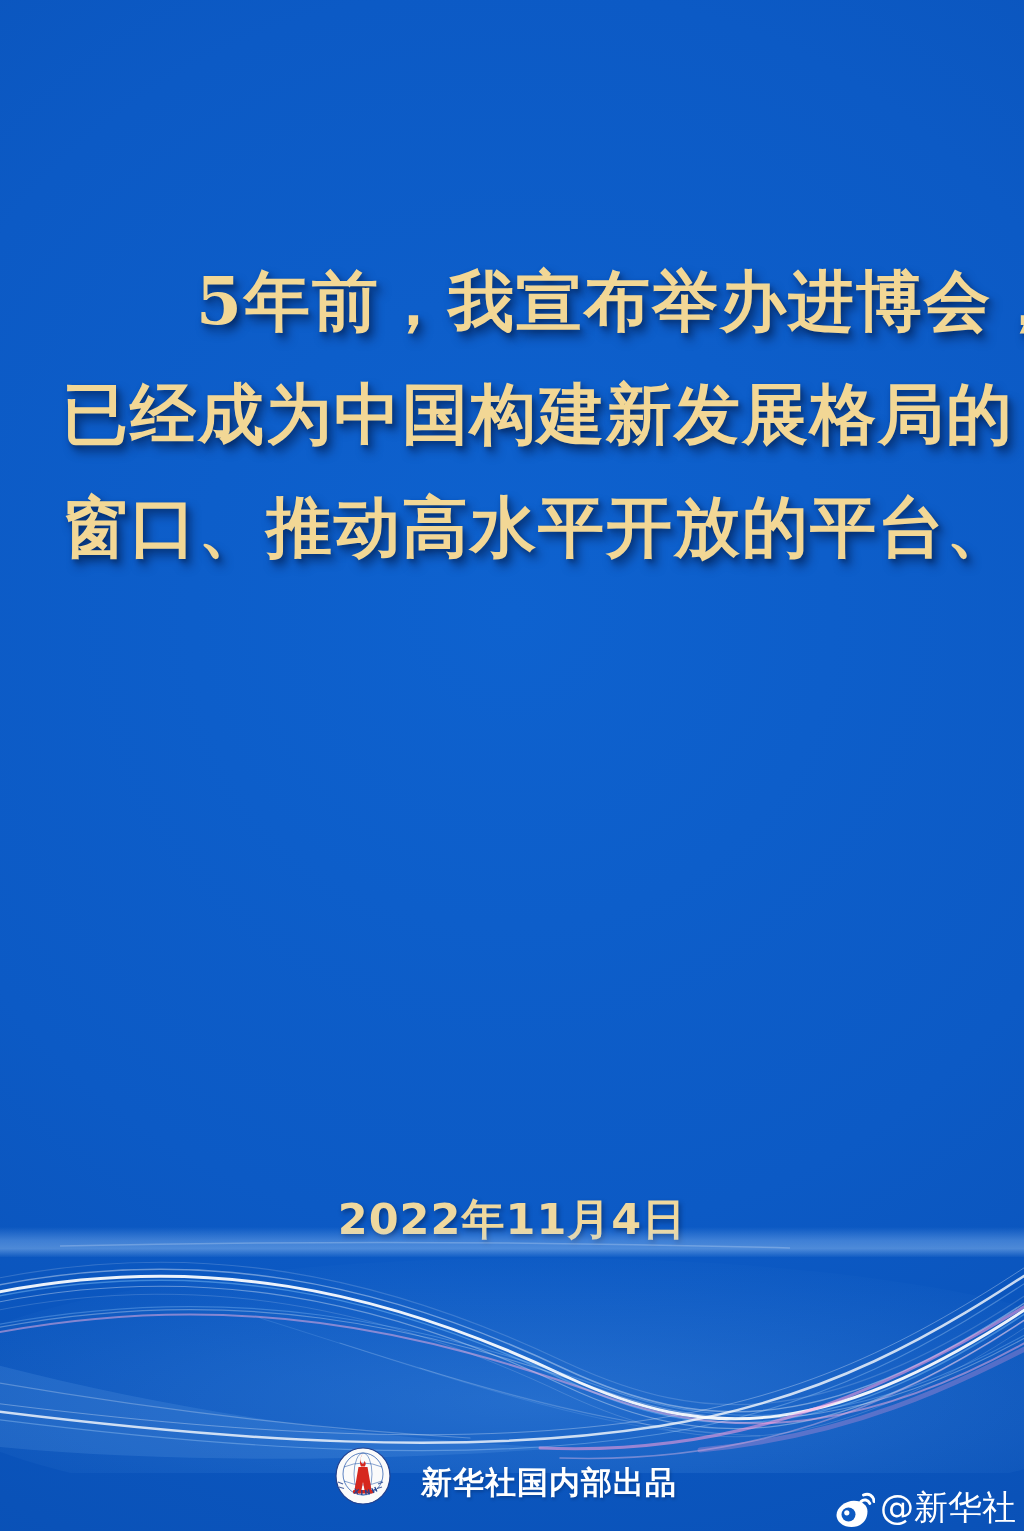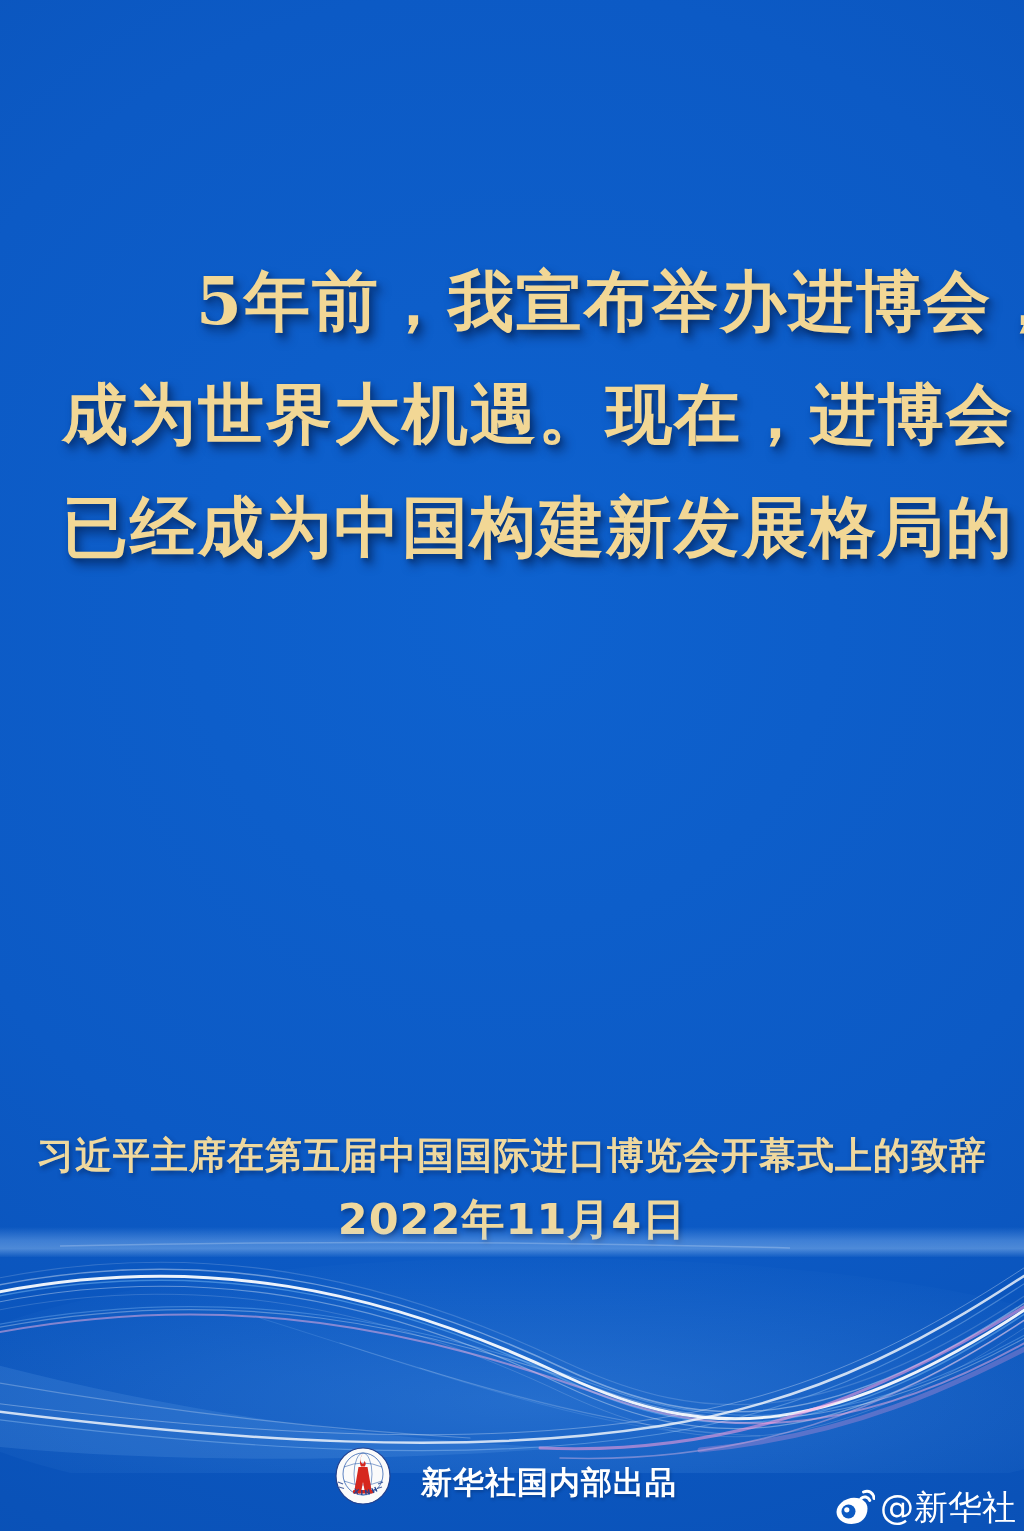"成为世界大机遇。现在，进博会" div.line { html: <div>成为世界大机遇。现在，进博会</div> -> none }
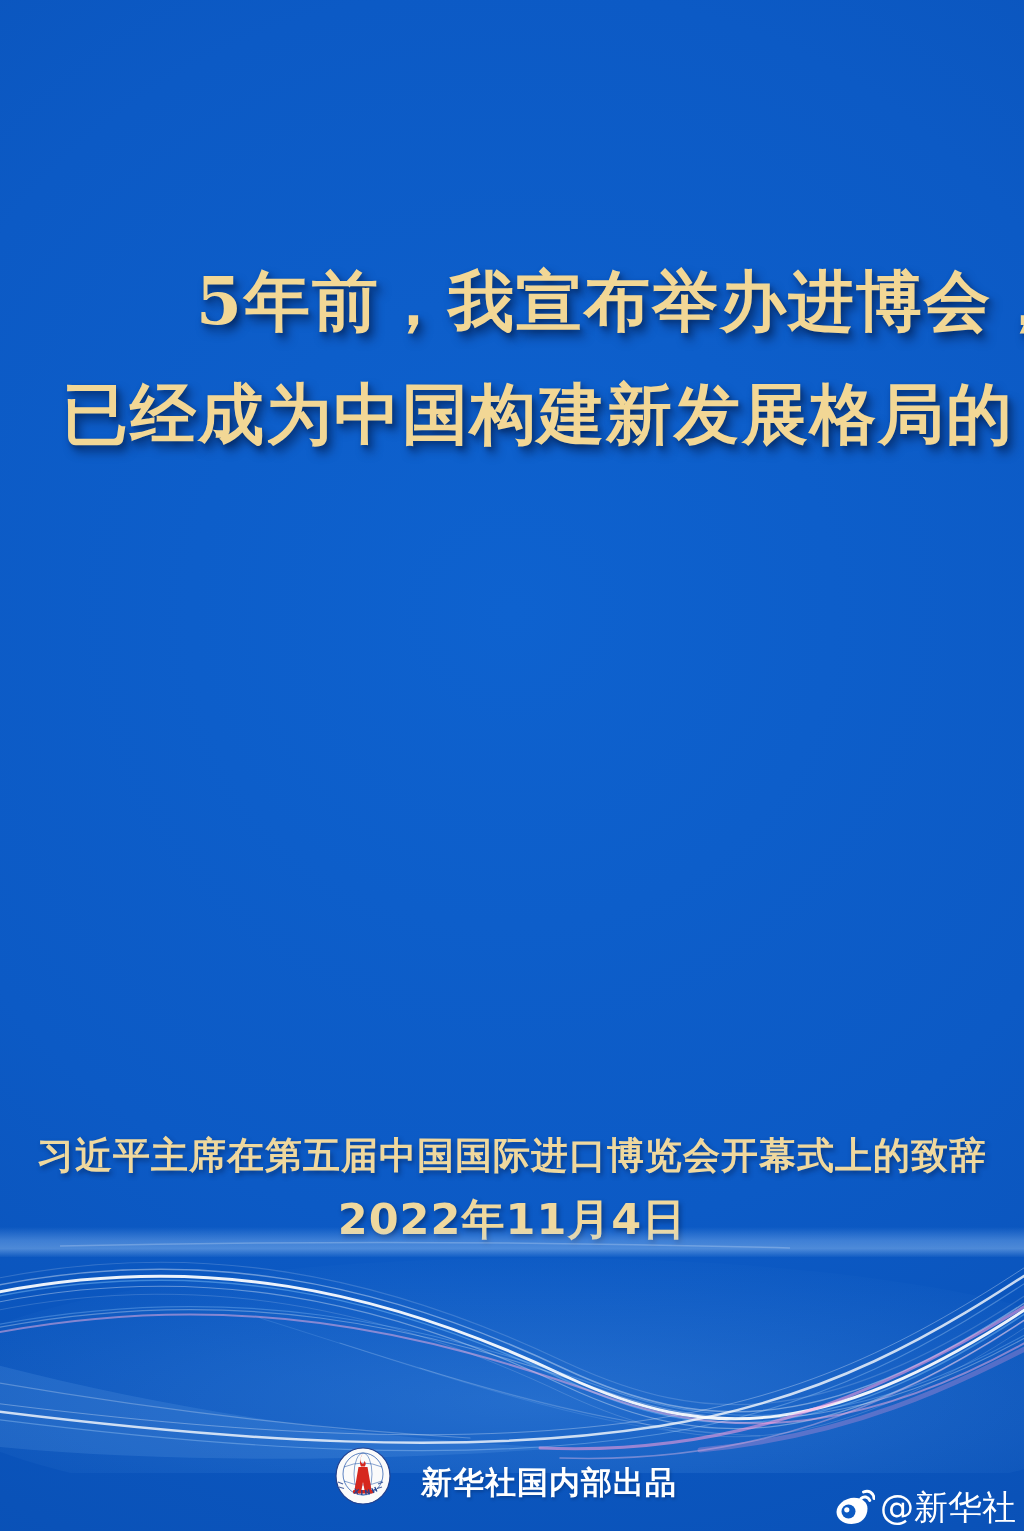"窗口、推动高水平开放的平台、" div.line { html: none -> <div>窗口、推动高水平开放的平台、</div> }
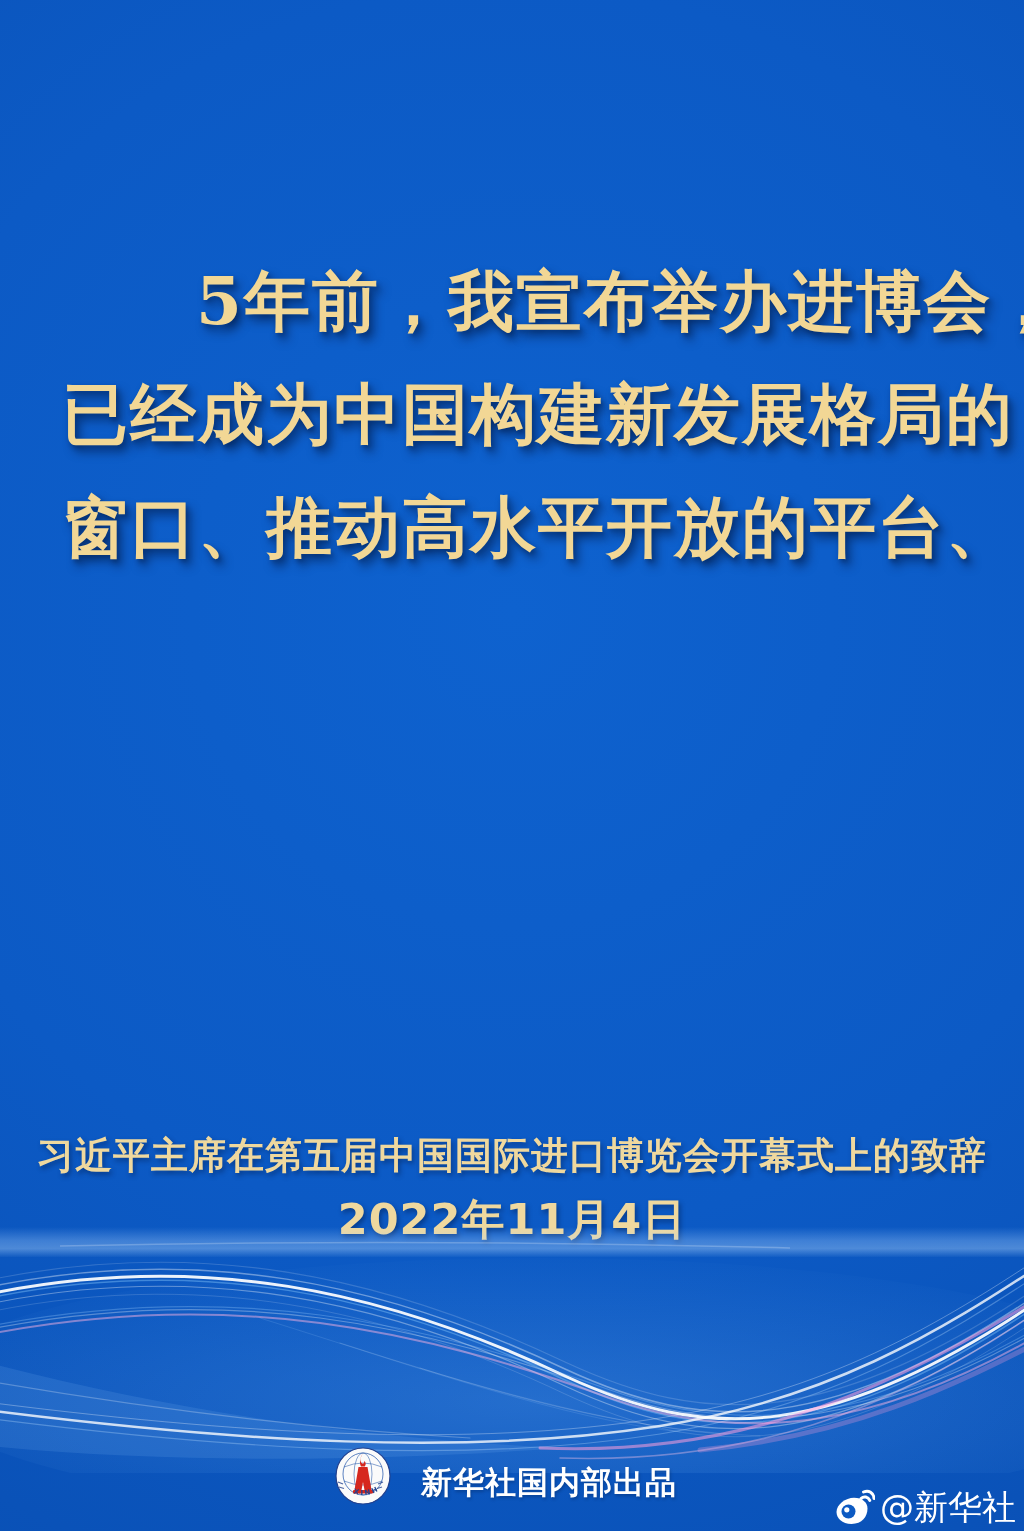"习近平主席在第五届中国国际进口博览会开幕式上的致辞" div.caption-title { html: <div>习近平主席在第五届中国国际进口博览会开幕式上的致辞</div> -> none }
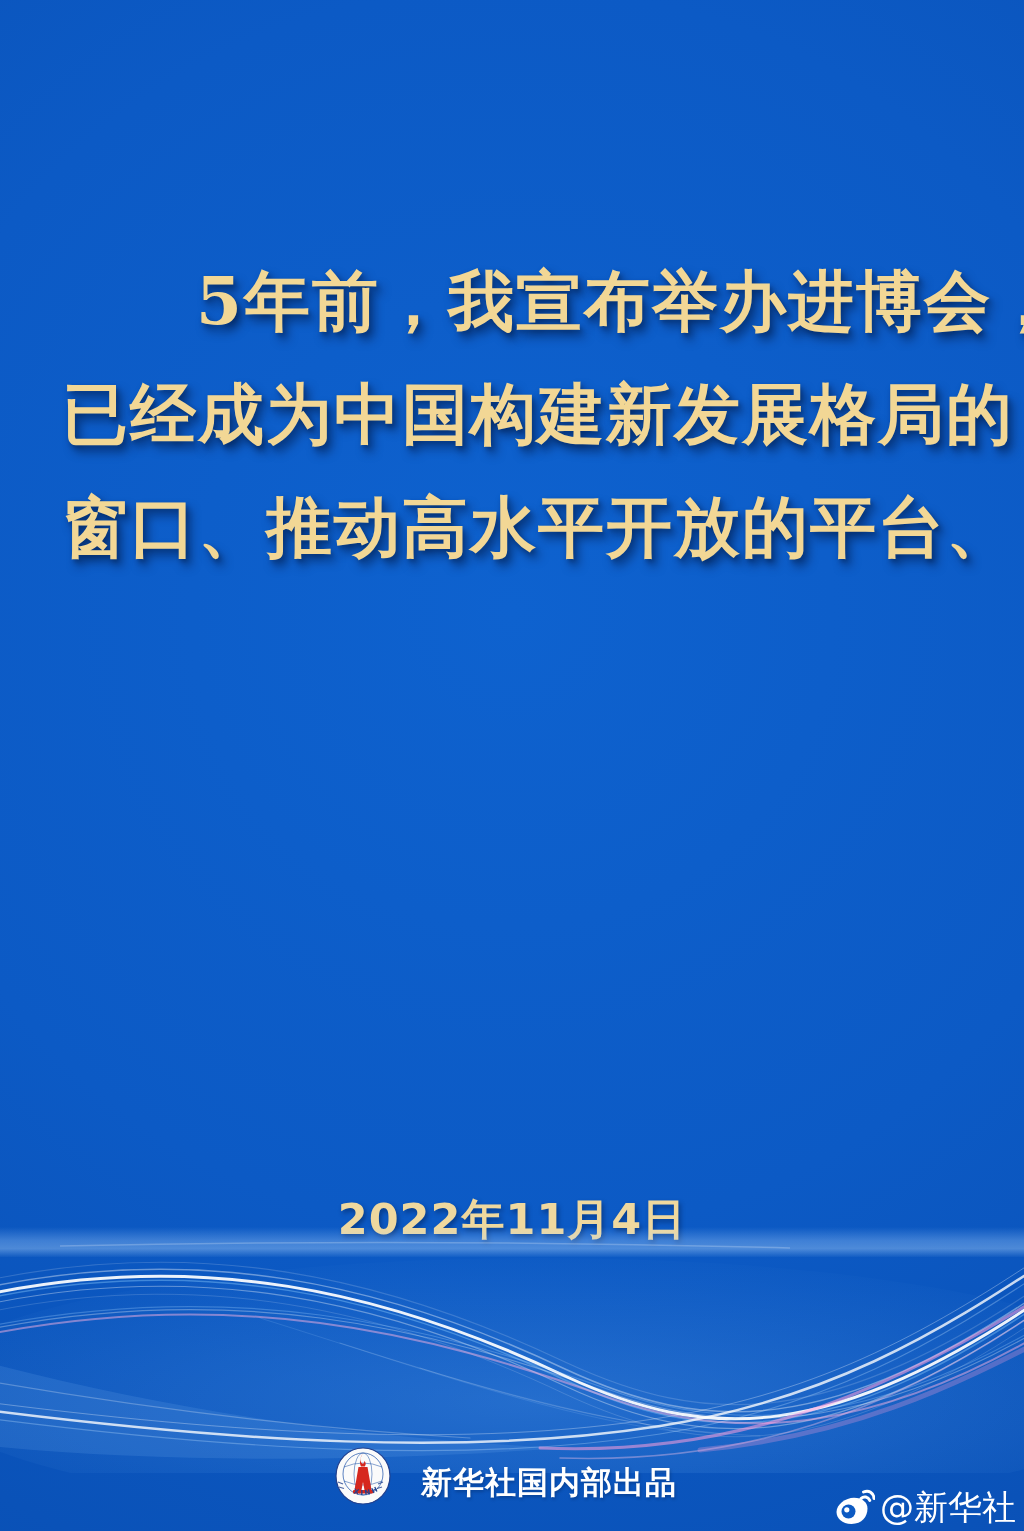"@新华社" .weibo { align-items: center -> flex-end }
